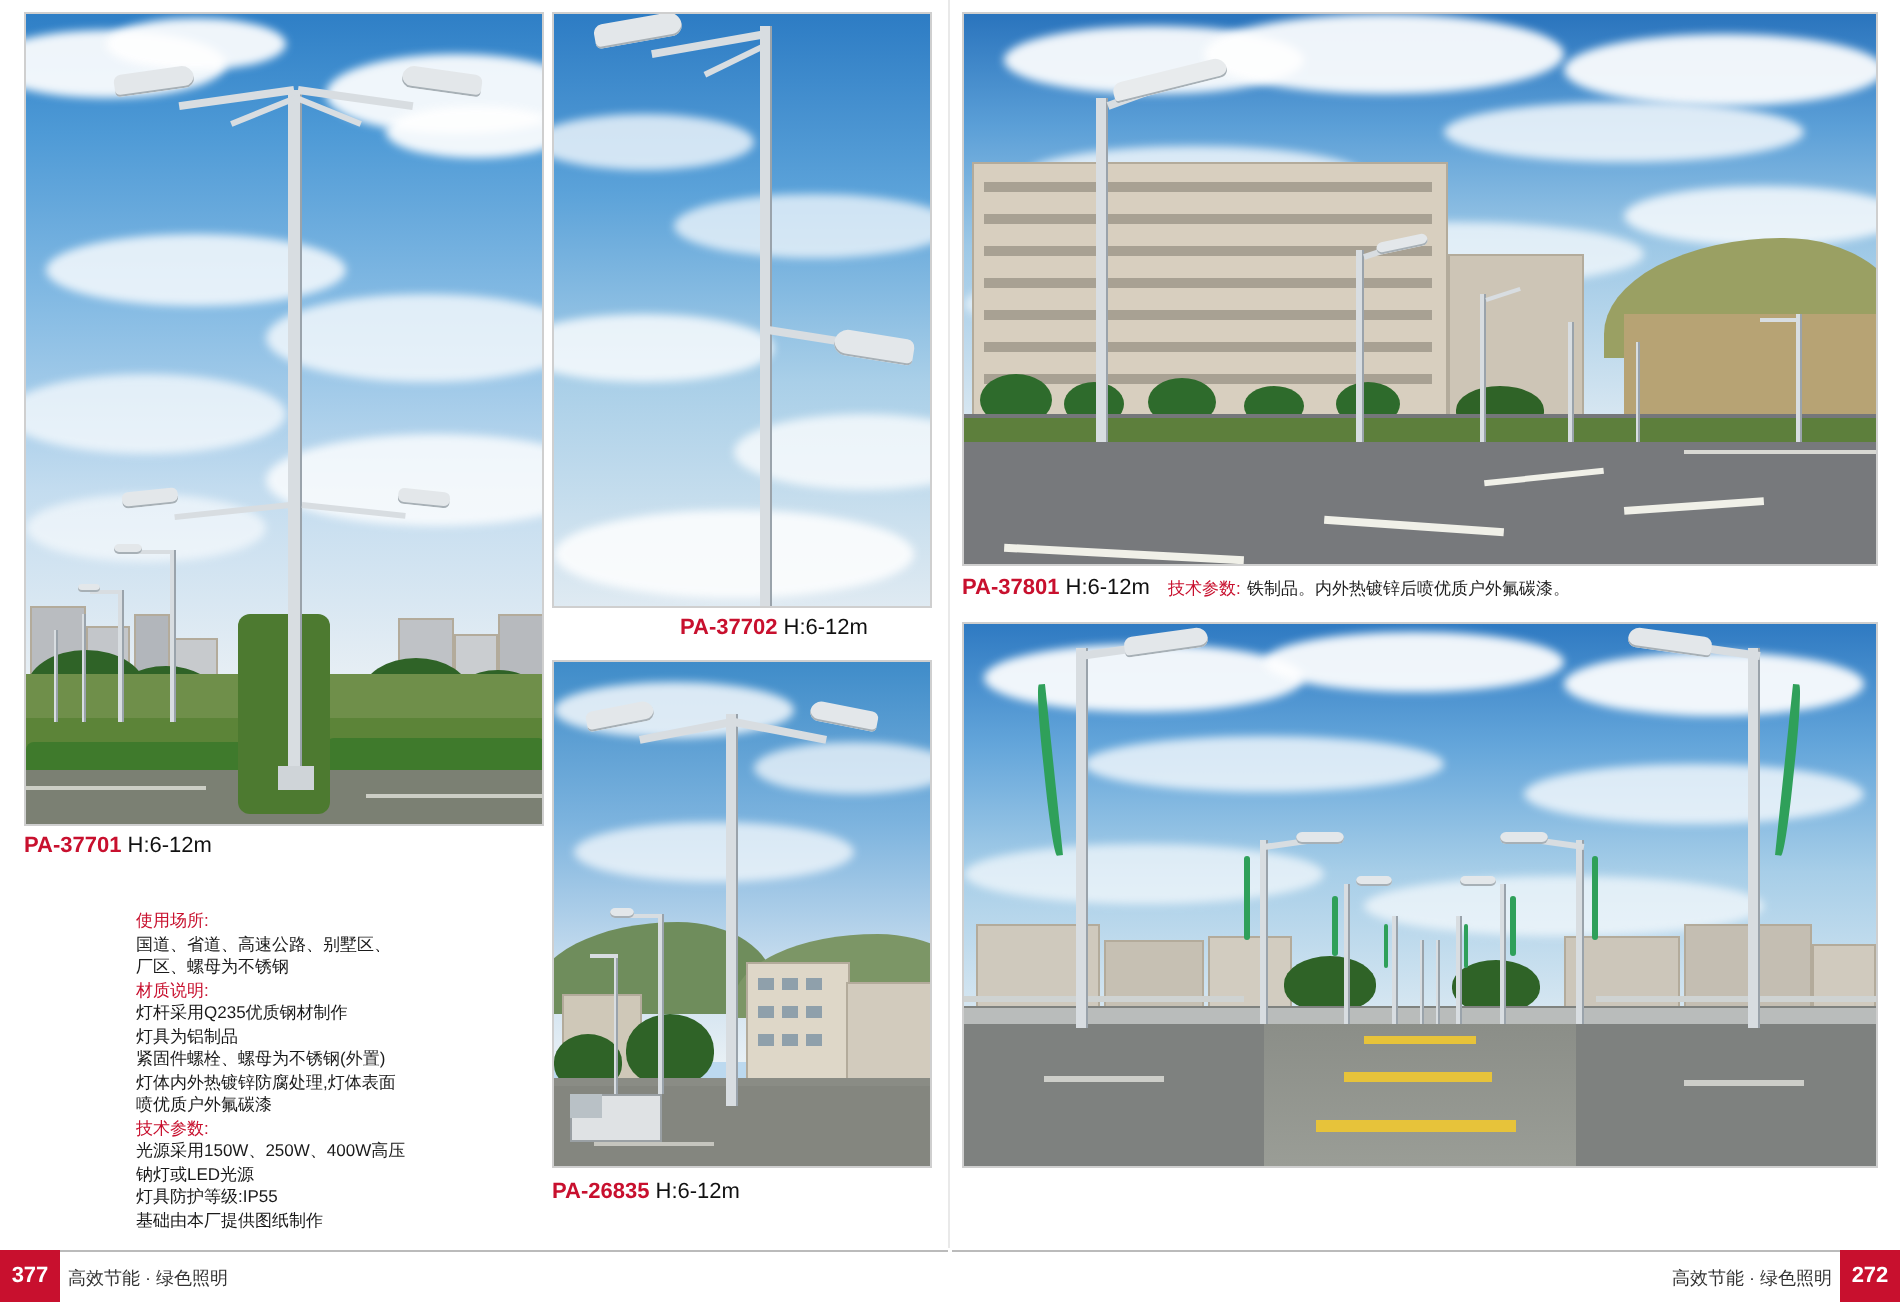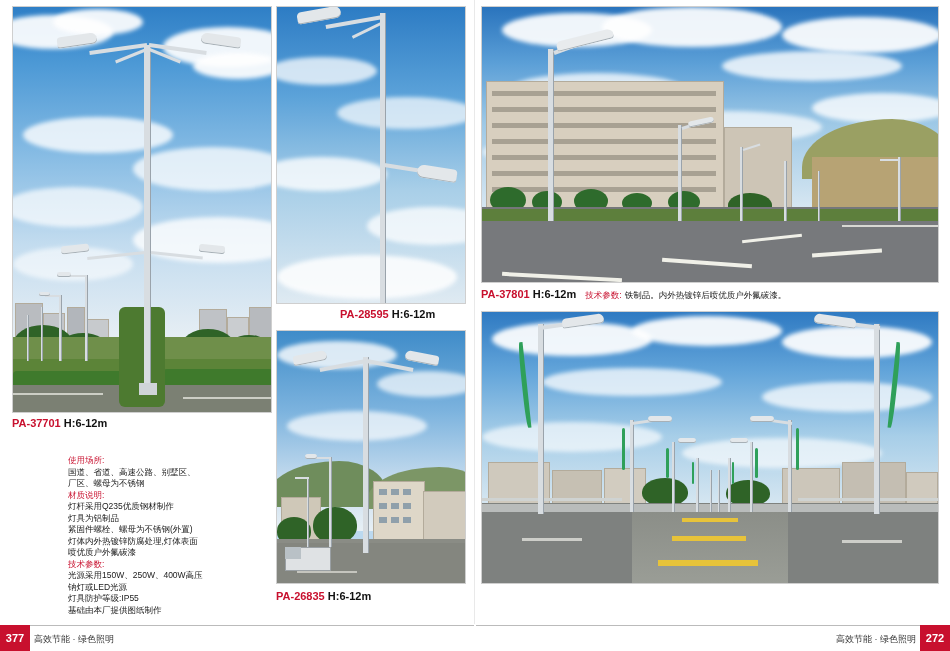"H:6-12m" .cap .h { font-weight: bold -> normal }
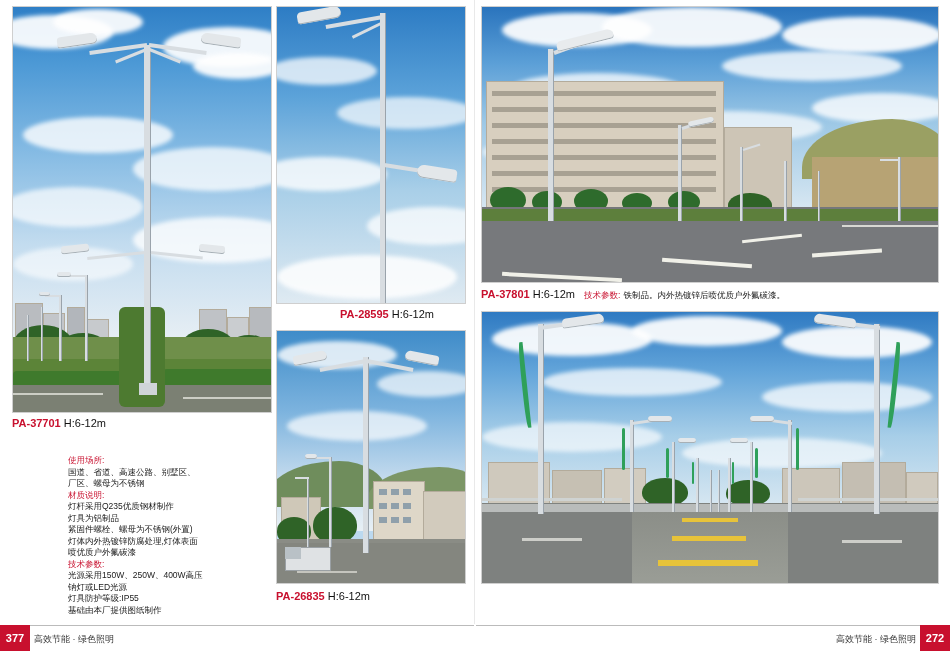"PA-28595" span.code { text: PA-28595 -> PA-37702 }
